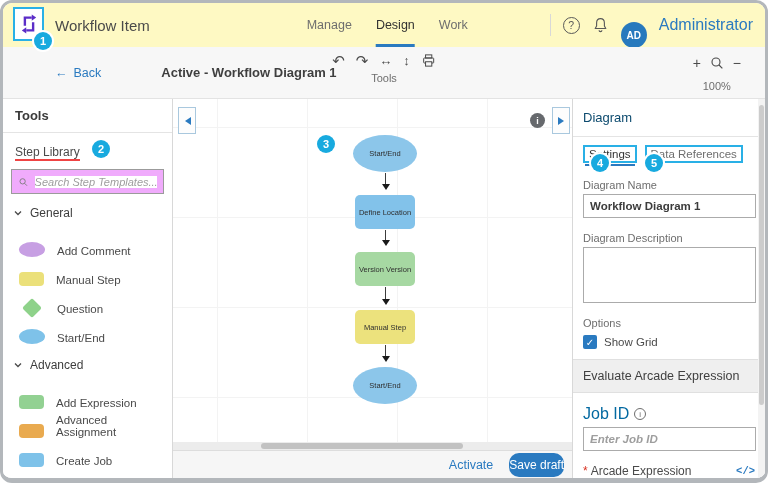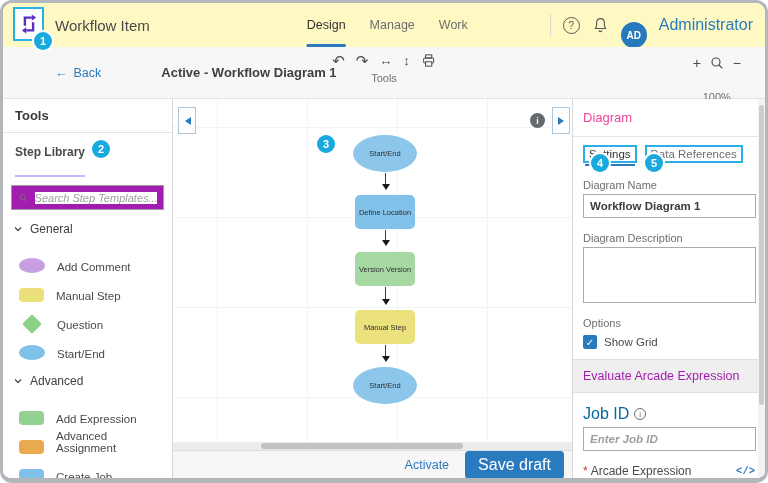"Design" div.hdr-tab { order: before "Manage" -> after "Manage" }
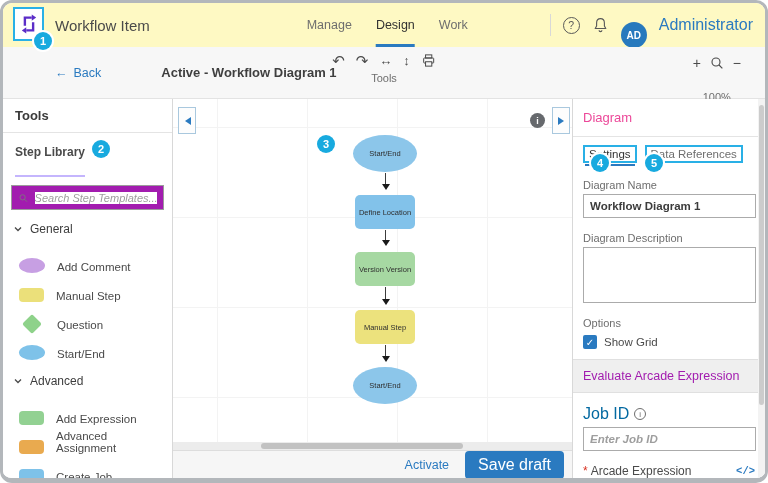"100%" .zoom-lvl { margin-top: 20px -> 9px }
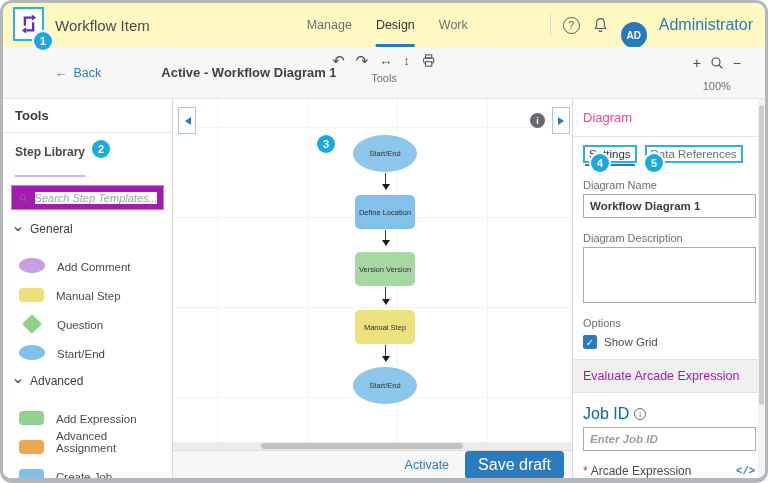"Diagram" .rpanel-hdr { color: #ec4899 -> #0c4a6e }
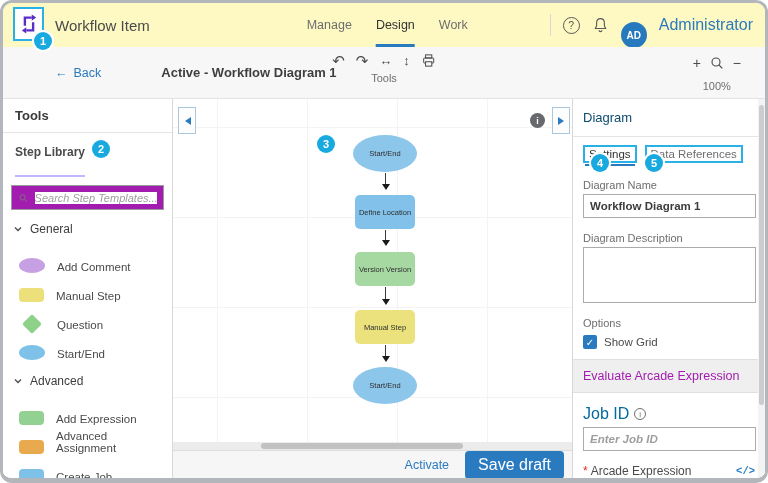"Step Library" .ltab { border-bottom: 2px solid #c4b5fd -> 2px solid #ef4444; font-weight: bold -> none; padding-bottom: 16px -> 0 }
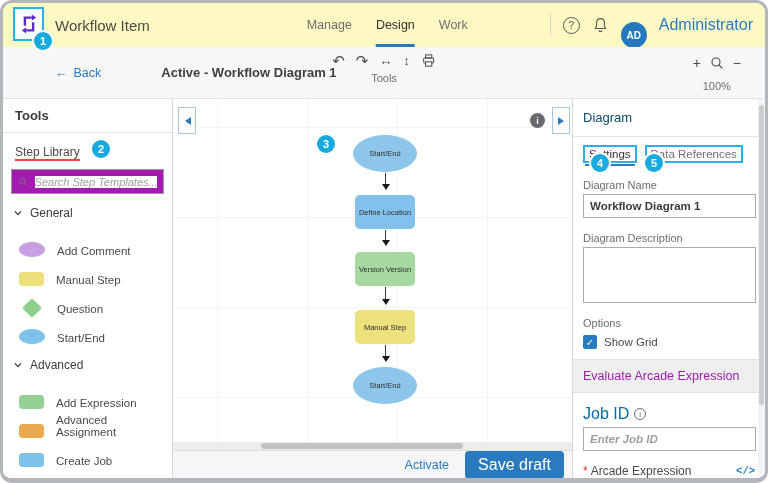"Search Step Templates..." .searchbox { background: #a21caf -> #f0abfc }
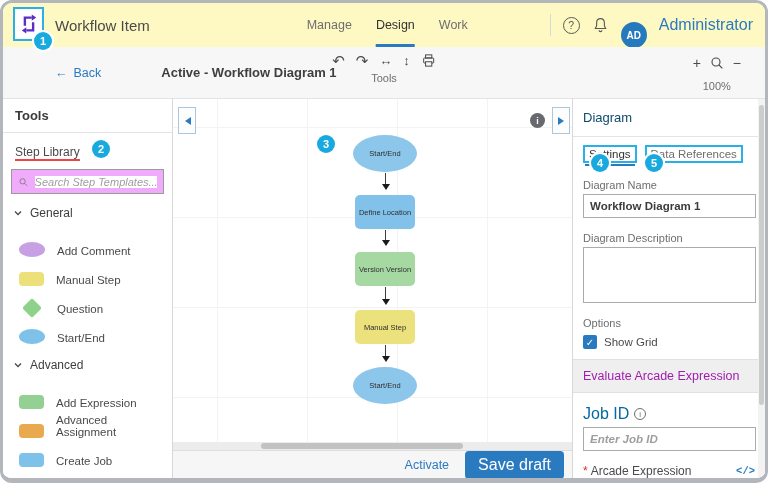"Evaluate Arcade Expression" .sect2 { color: #a21caf -> #404040 }
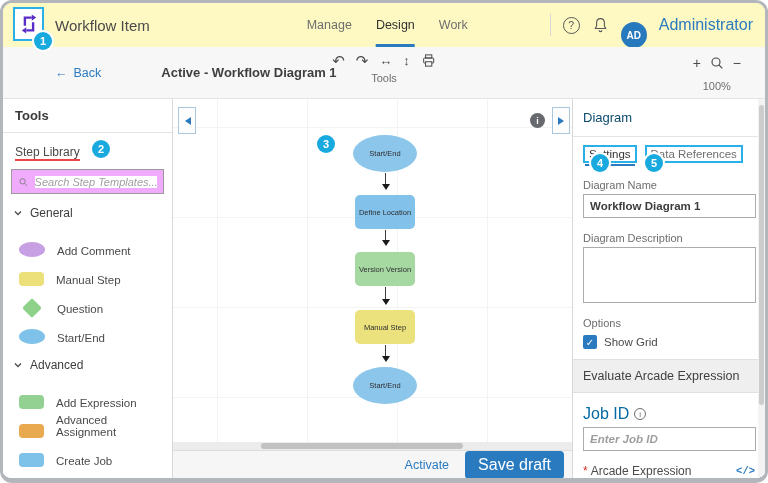"Save draft" .save-btn { border-radius: 4px -> 10px; font-size: 16px -> 12px; padding: 5px 13px -> 5px 0 }
